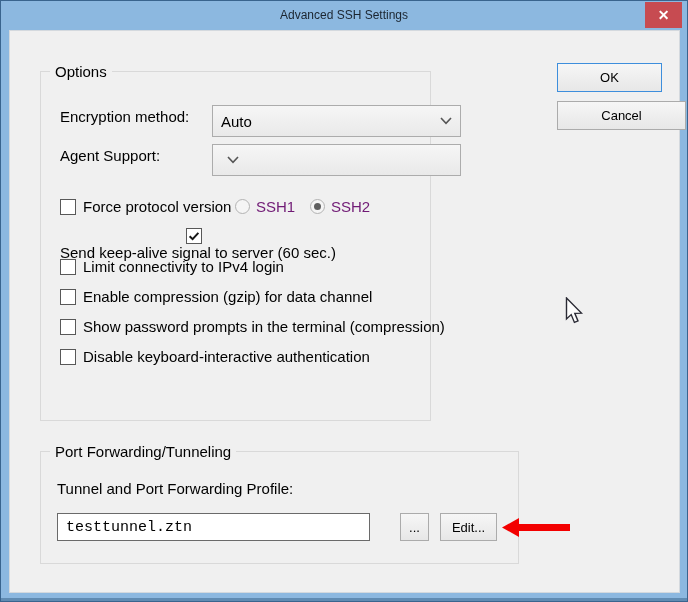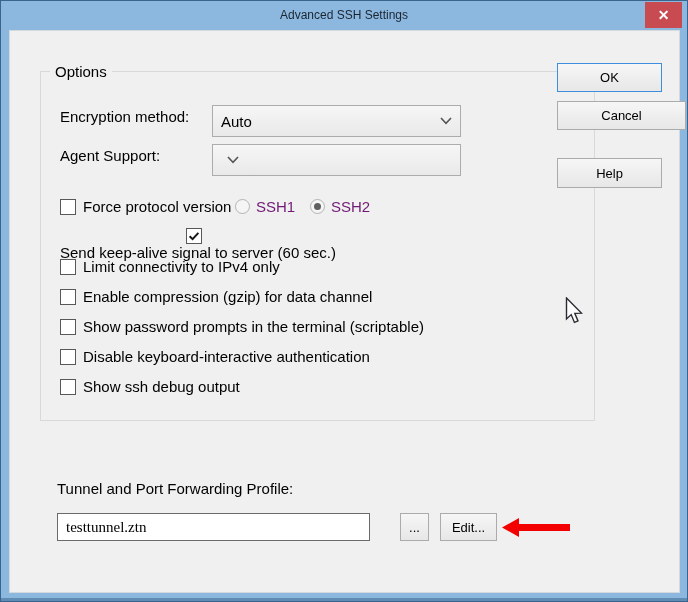"Options" div.groupbox { width: 555px -> 391px }
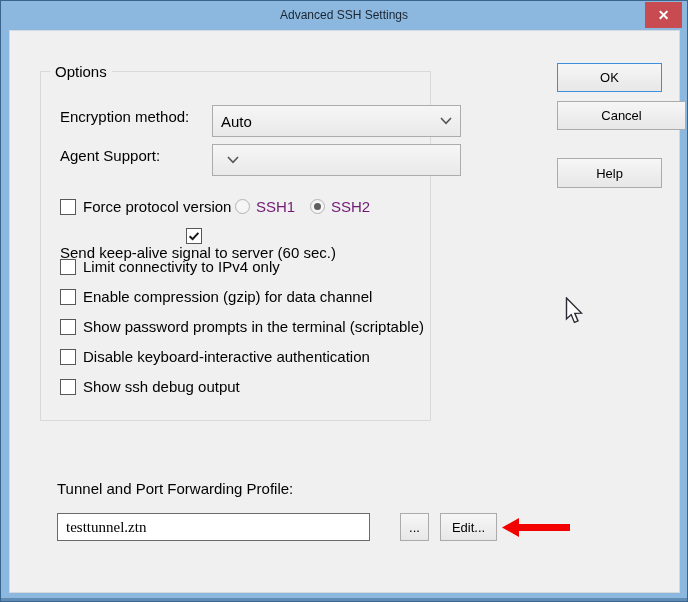"Help" button.btn { html: <button>Help</button> -> none }
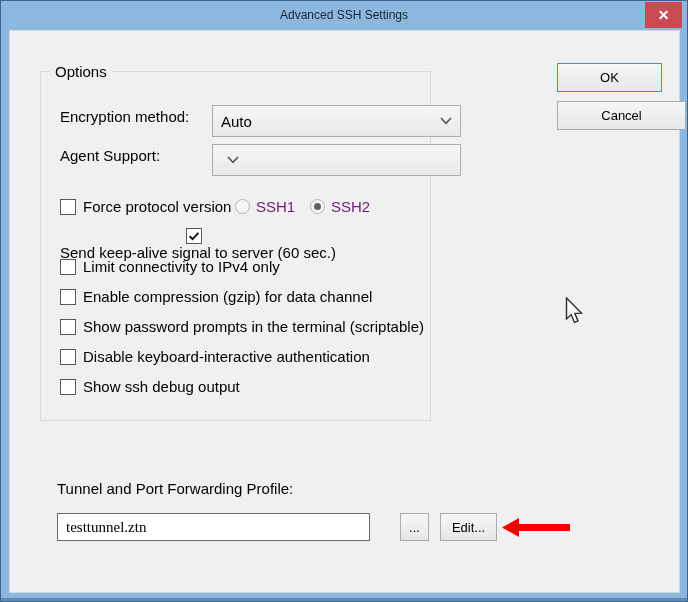"Limit connectivity to IPv4 only" span { text: only -> login }
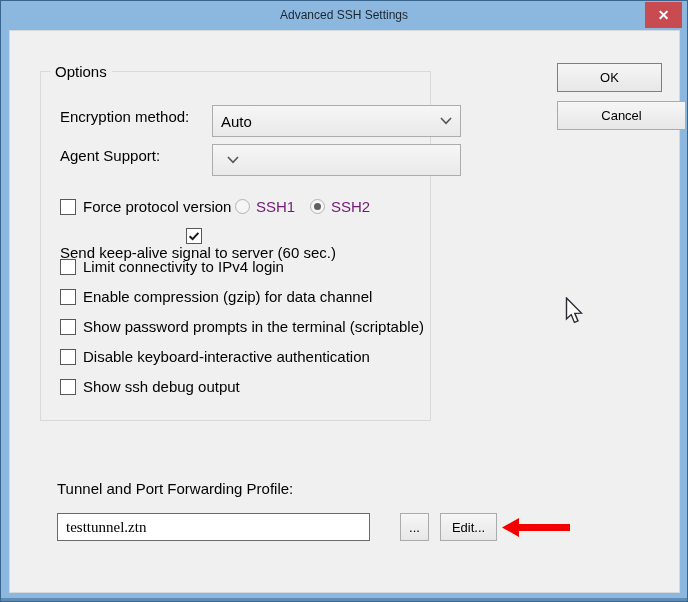"Show password prompts in the" span { text: scriptable -> compression }
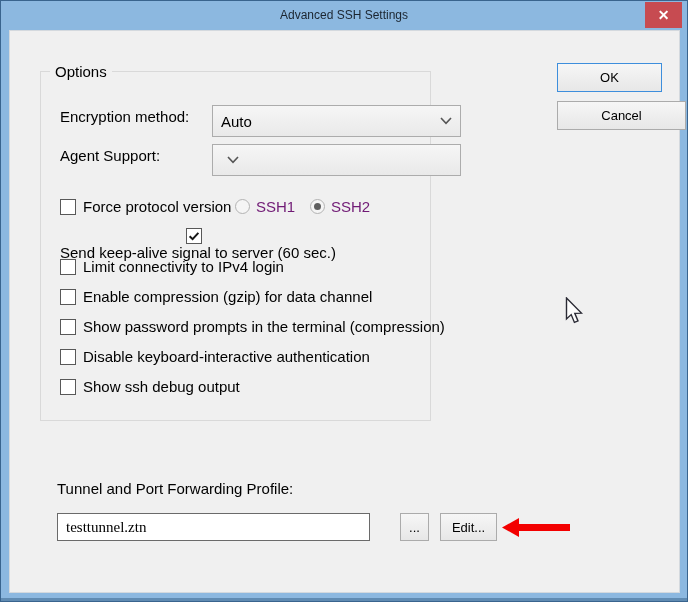"Show ssh debug output" div.chk-row { html: <div> <span></span> <span>Show ssh debug output</span> </div> -> none }
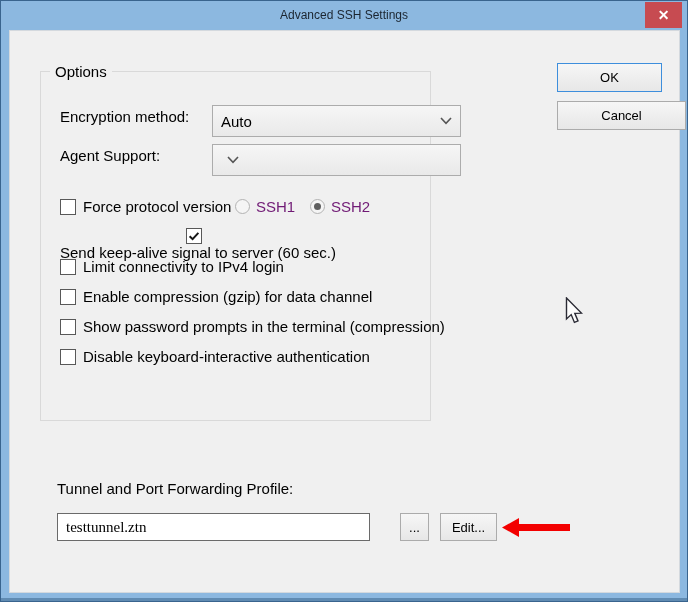"Port Forwarding/Tunneling" div.groupbox { html: none -> <div> <span>Port Forwarding/Tunneling</span> </div> }
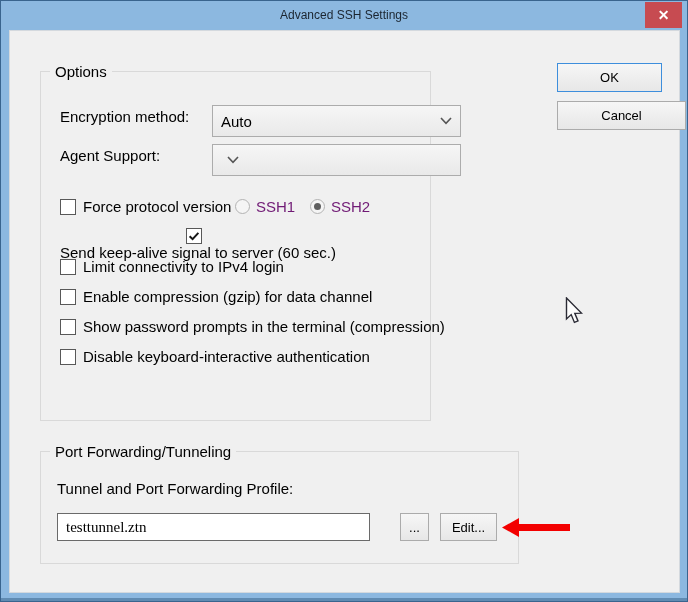"testtunnel.ztn" .text-input { font-family: Liberation Serif, serif -> Liberation Mono, monospace }
